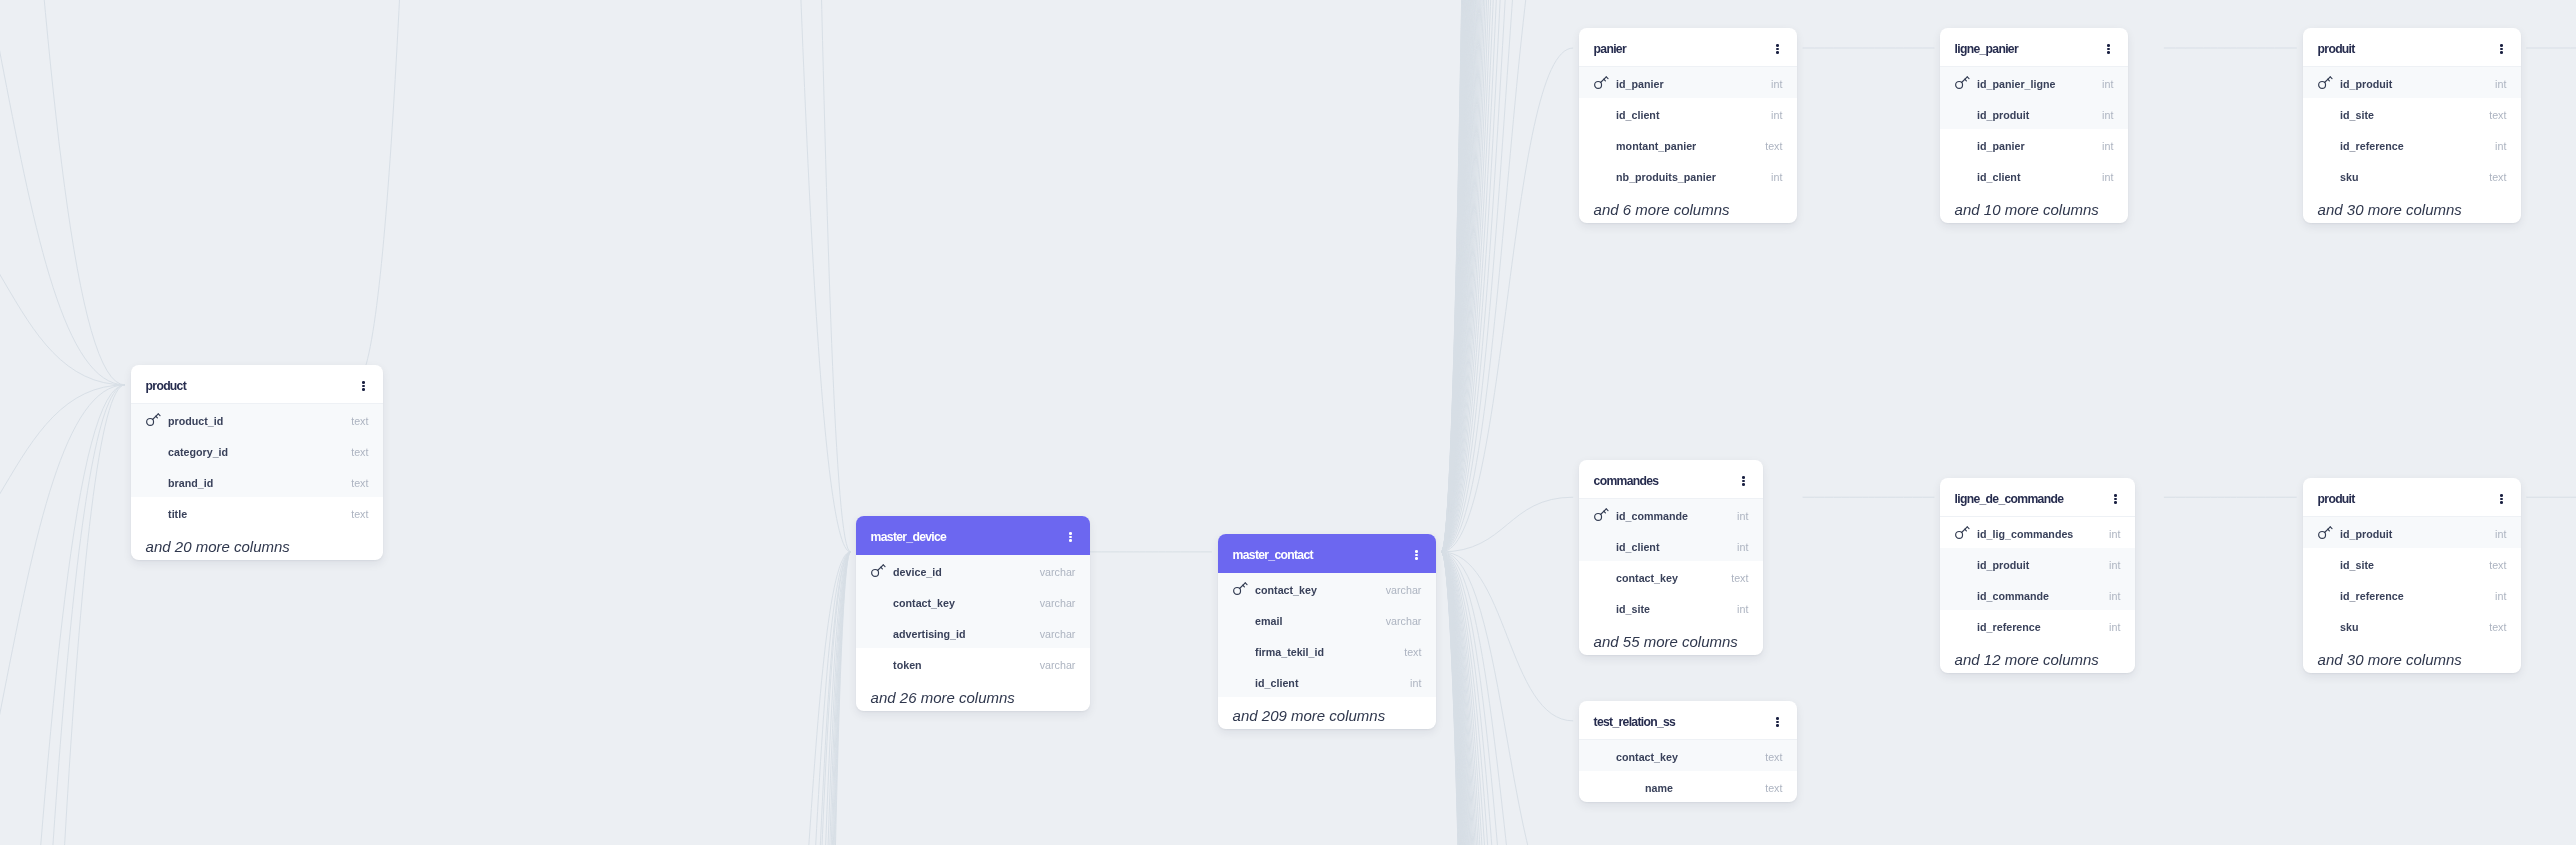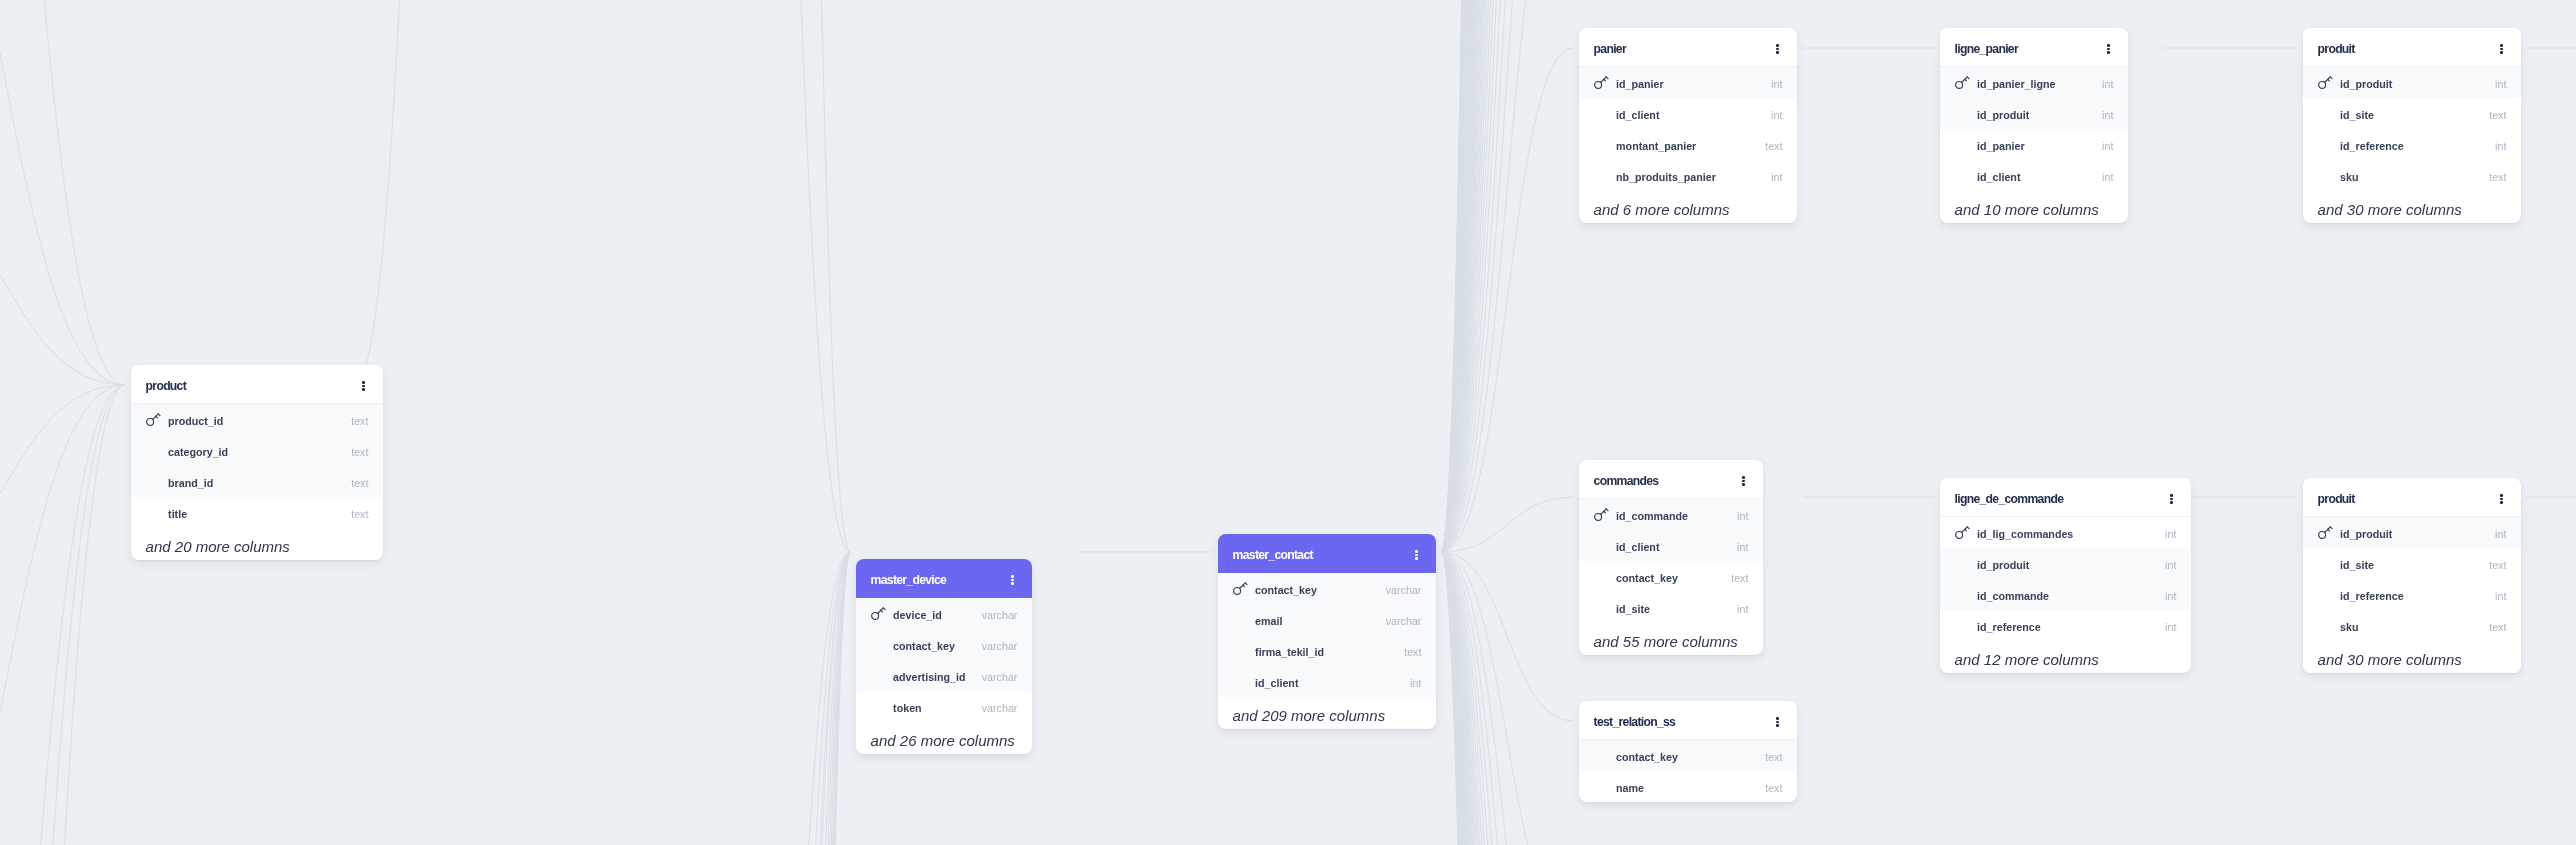"ligne_de_commande" div.node { width: 251px -> 195px }
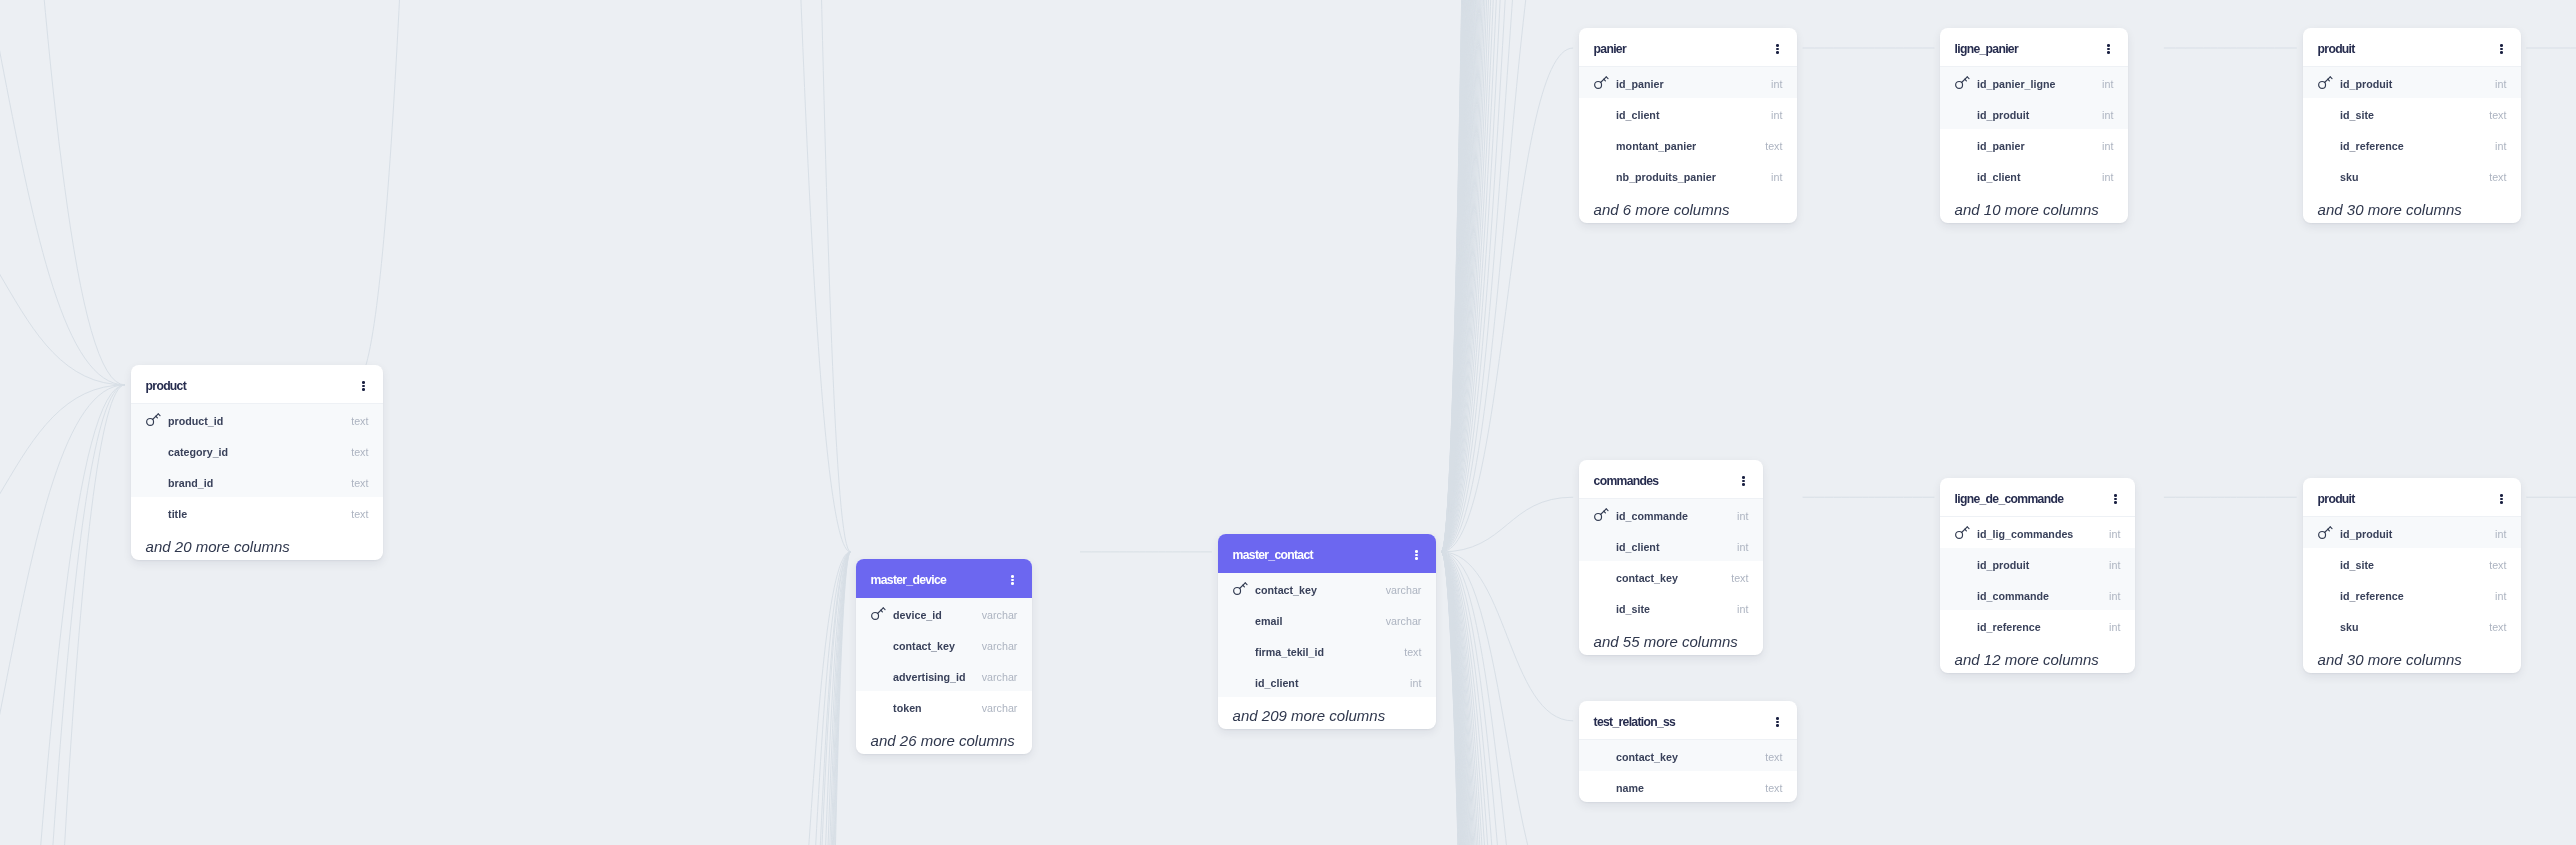"master_device" div.node { top: 559px -> 516px; width: 176px -> 234px }
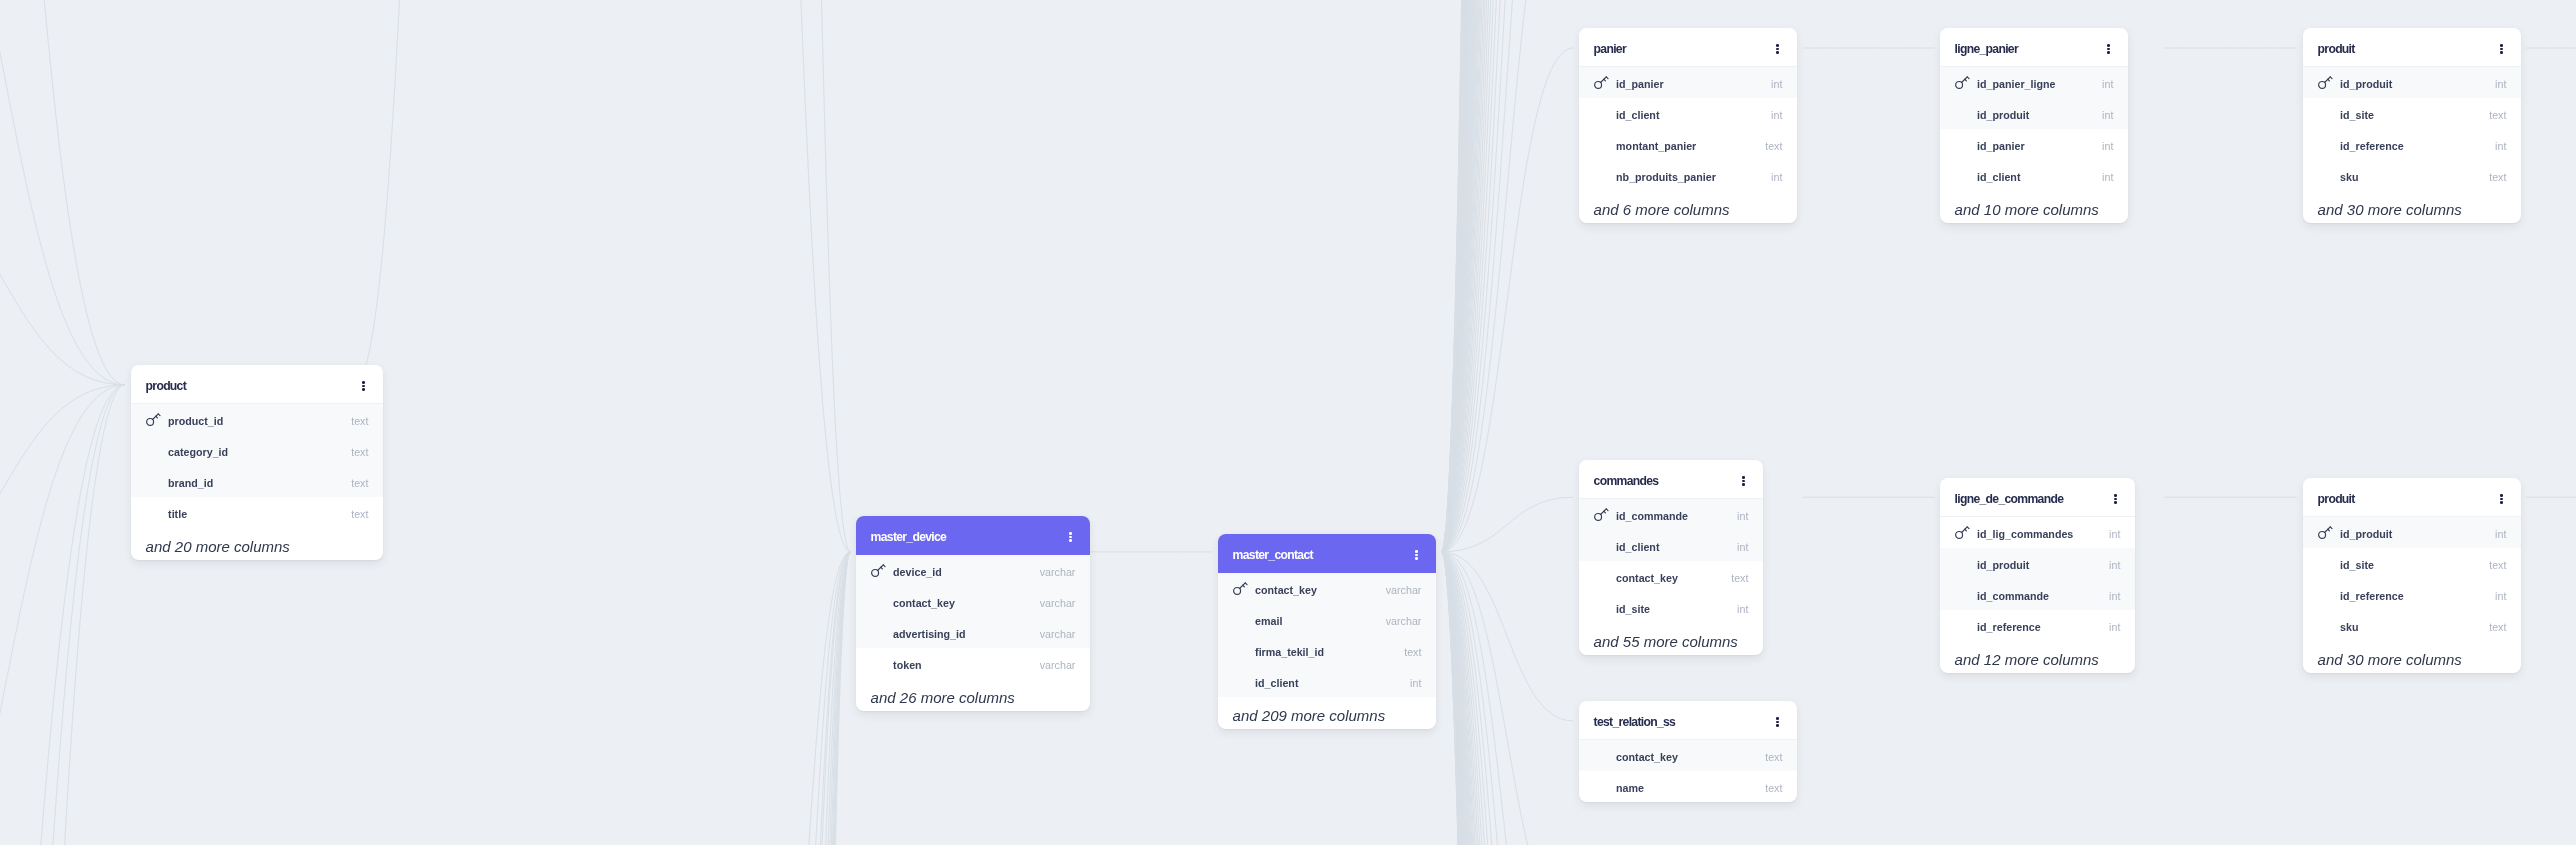"name" .node.rb .row:last-of-type { margin-left: none -> 29px }
